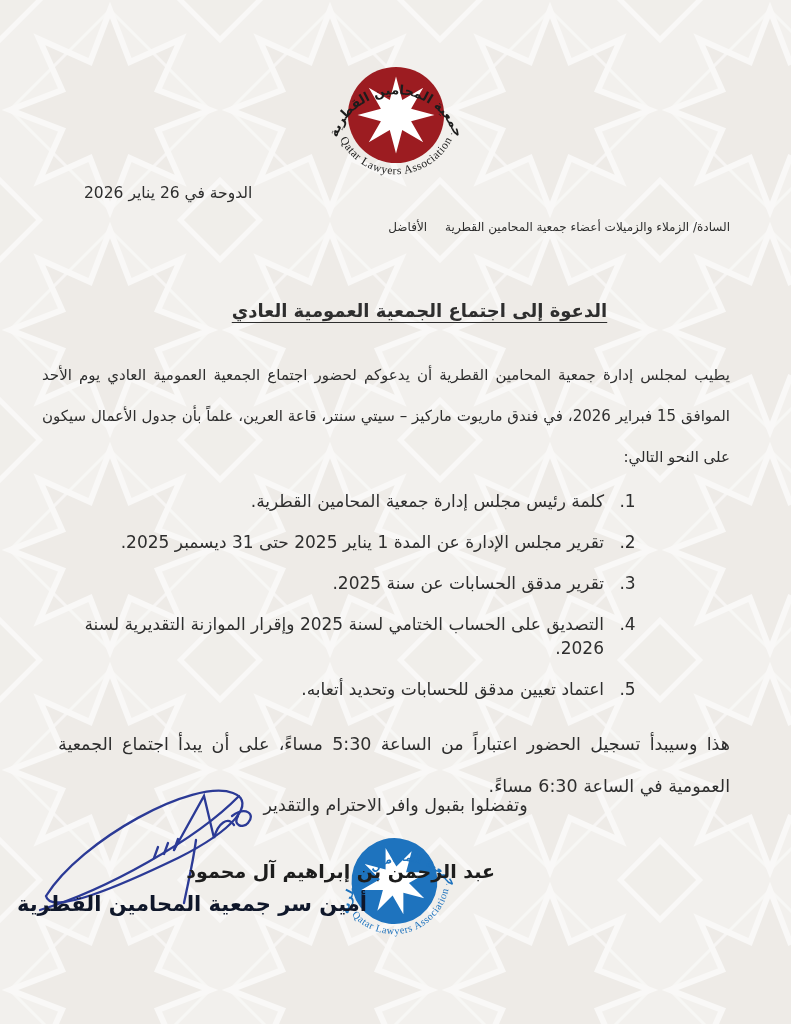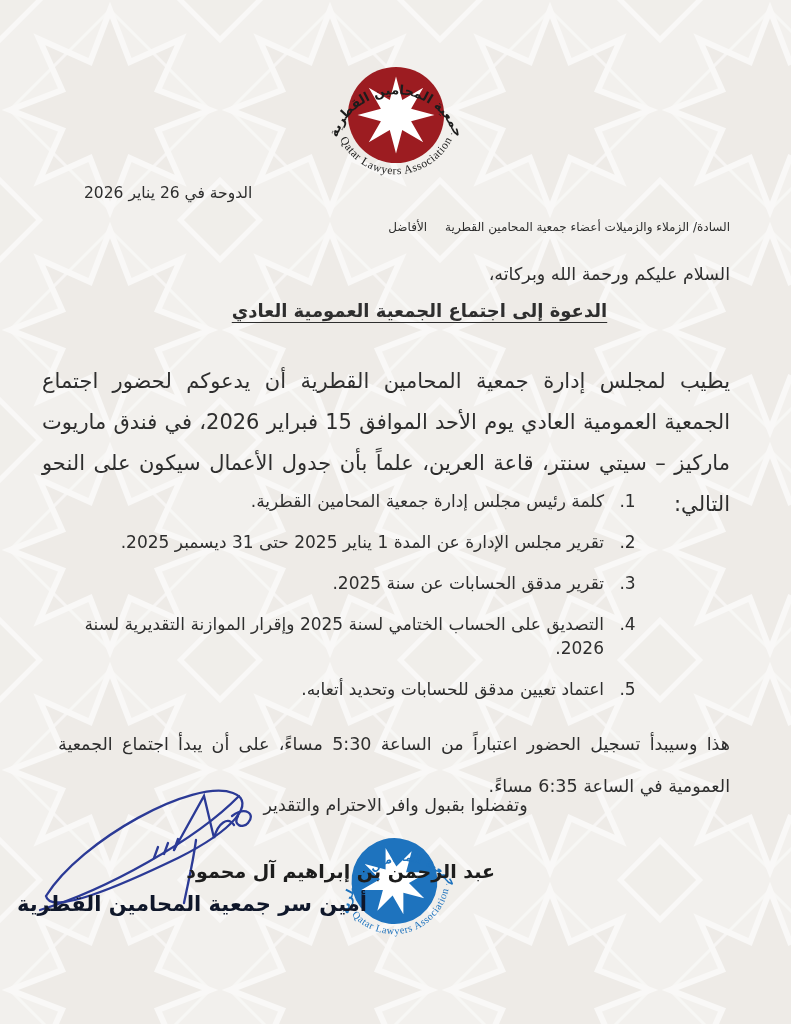"السلام عليكم ورحمة الله وبركاته،" div.greeting-line { html: <div>السلام عليكم ورحمة الله وبركاته،</div> -> none }
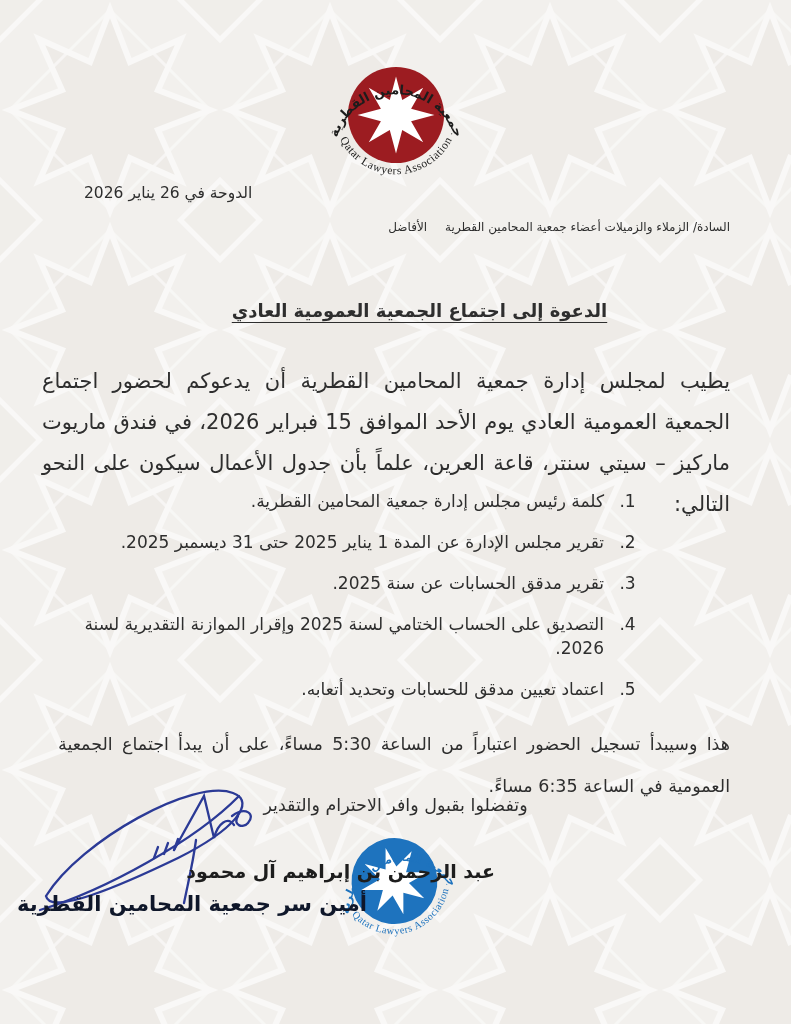"يطيب لمجلس إدارة جمعية المحامين" .body-par { font-size: 21px -> 15px }
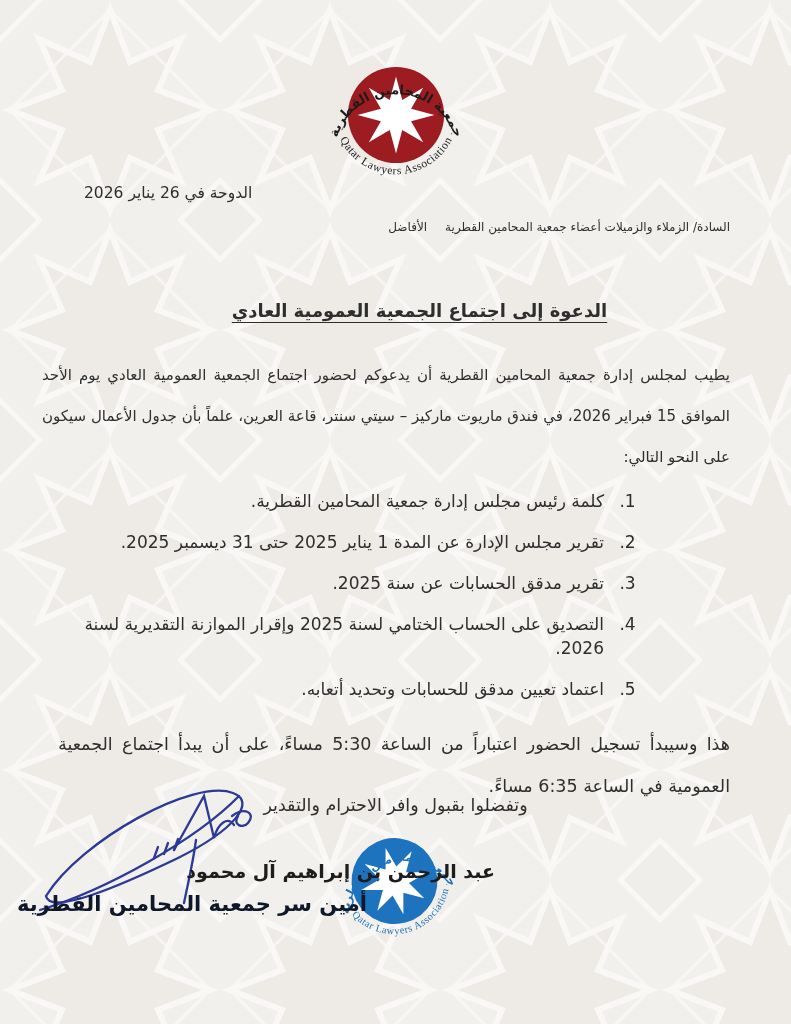"هذا وسيبدأ تسجيل الحضور اعتباراً" p.closing-par { text: 6:35 -> 6:30 }
